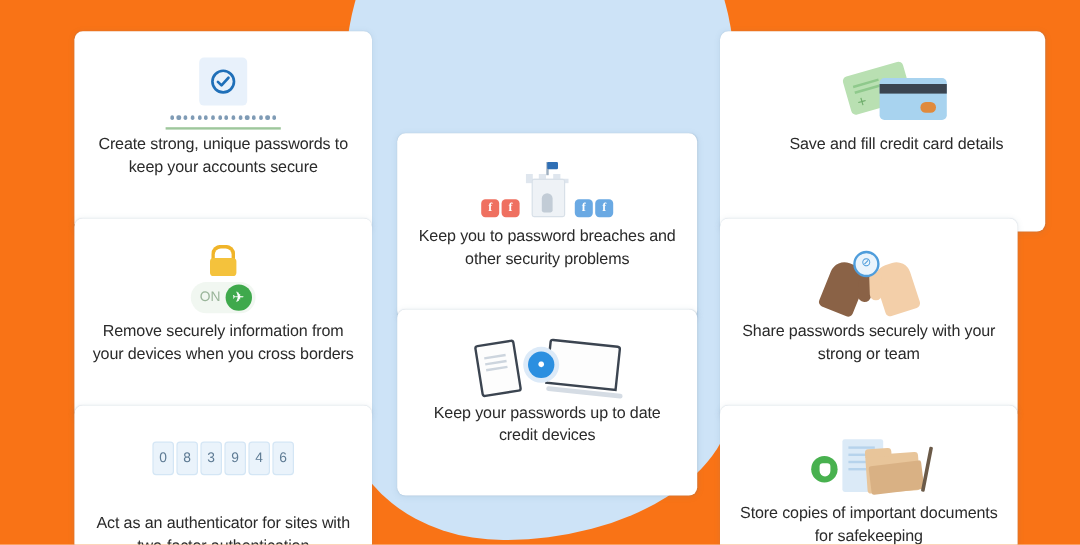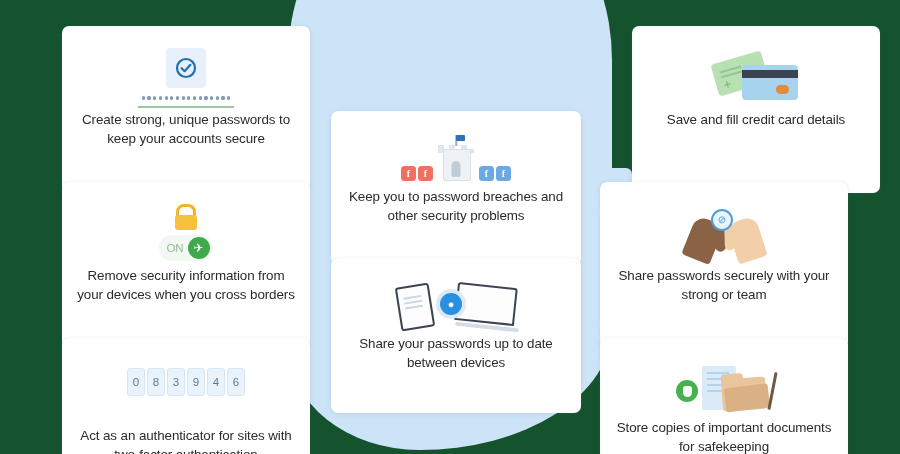"Create strong, unique passwords to" #stage { background: #14532d -> #f97316 }
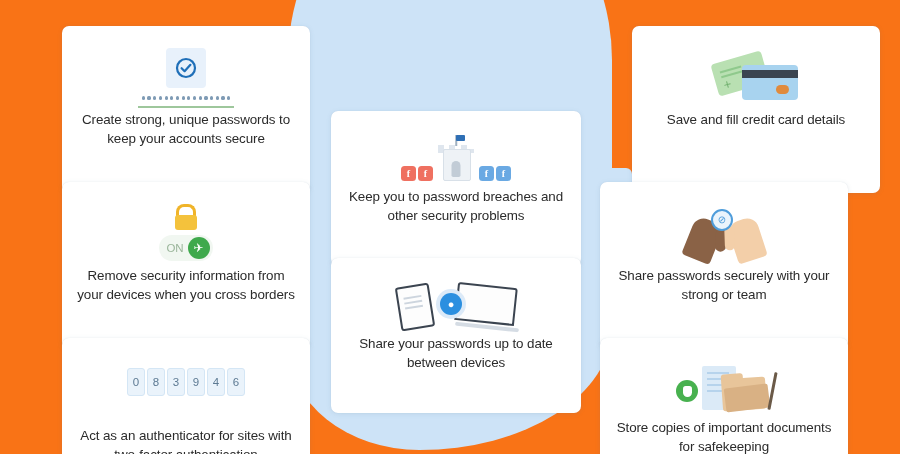"Save and fill credit card" div.card { left: 632px -> 600px; padding-left: none -> 23px }
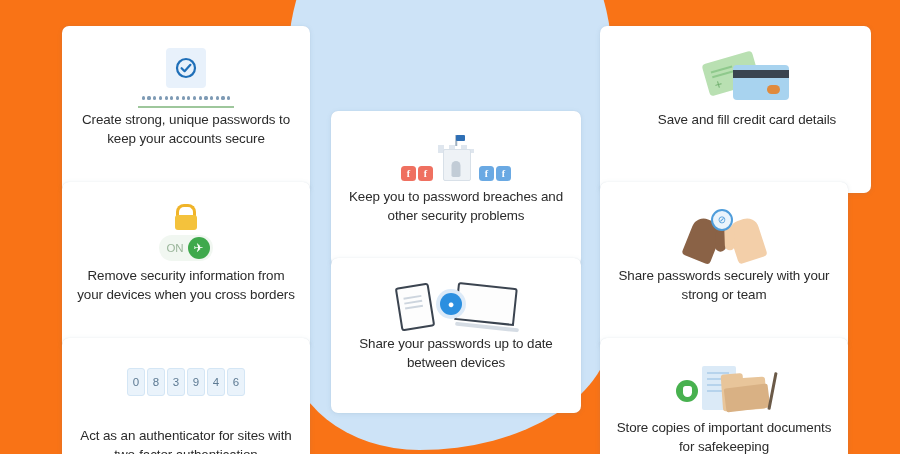"Remove security information from your" div.card-text { text: security -> securely }
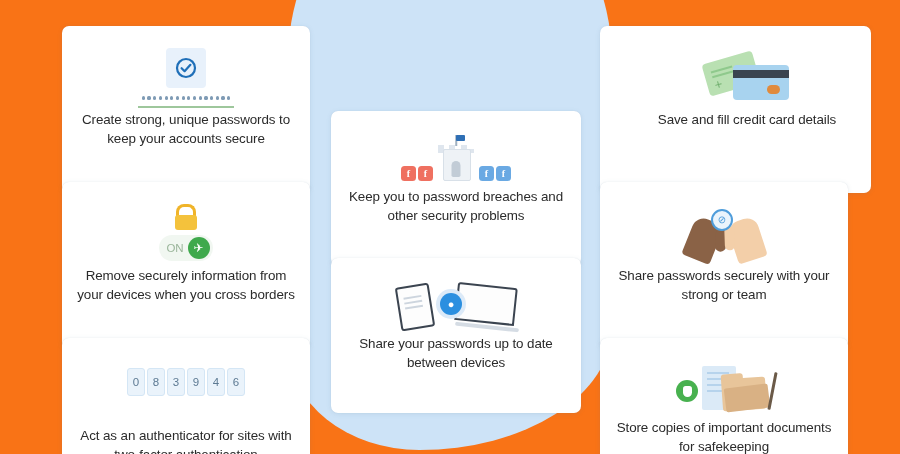"Share your passwords up to" div.card-text { text: Share your passwords up to date between -> Keep your passwords up to date credit }
